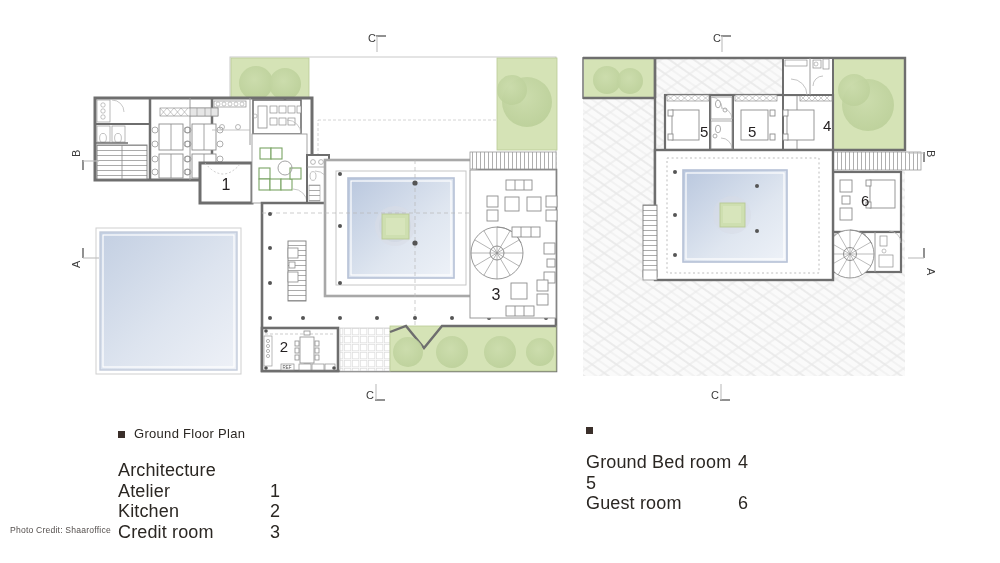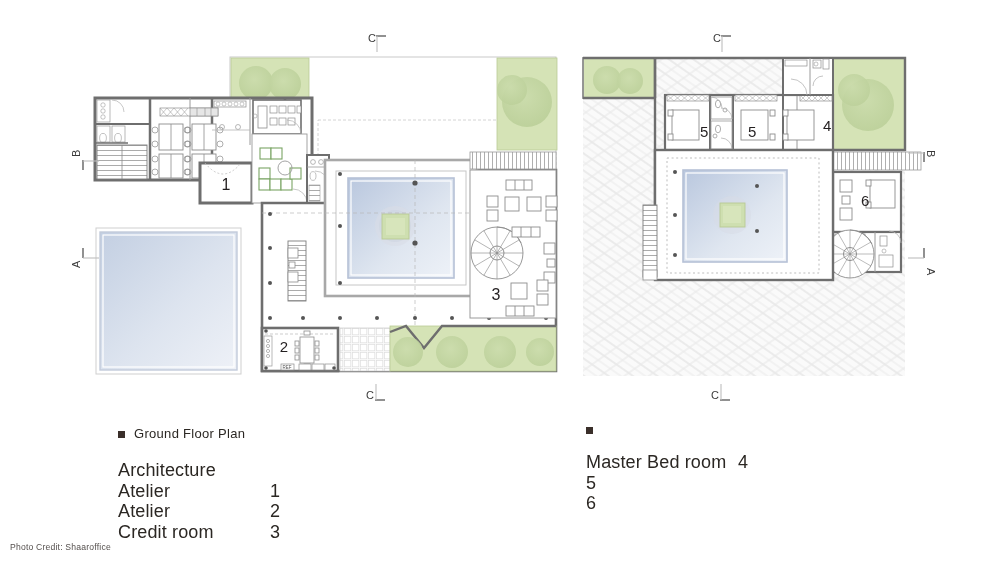"Master Bed room" span.lbl { text: Master -> Ground }
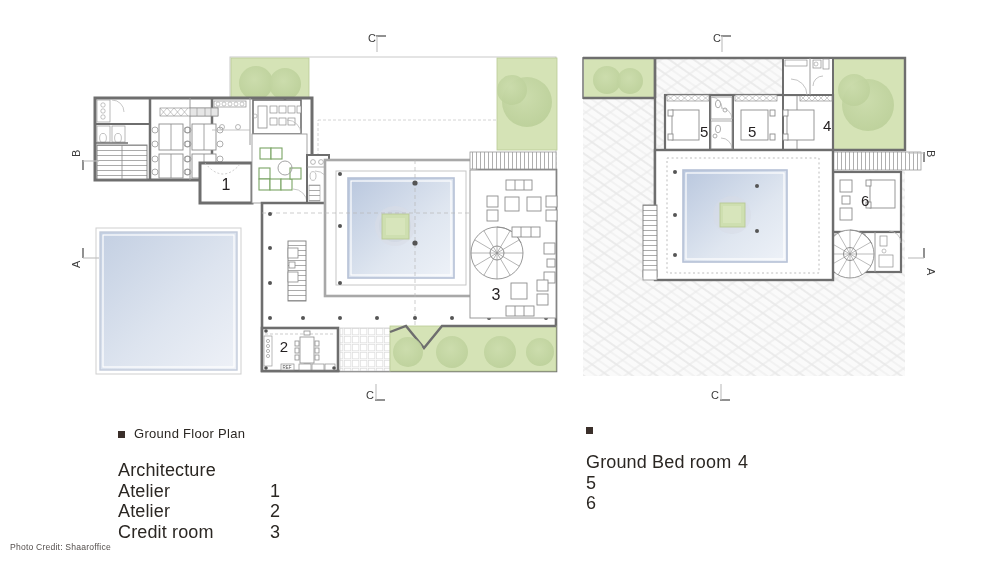"Atelier" span.lbl { text: Atelier -> Kitchen }
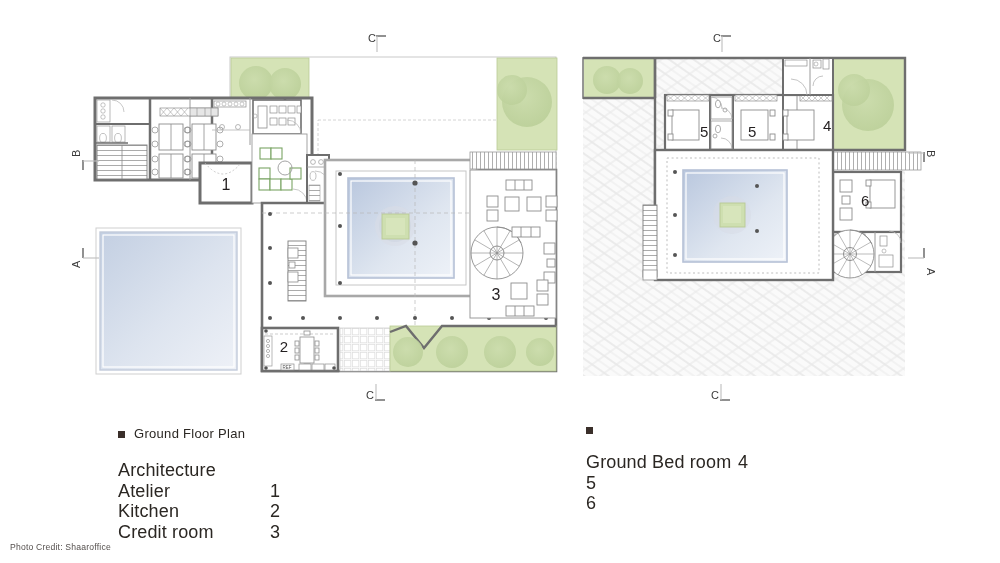"Guest room" span.lbl { html: none -> <span>Guest room</span> }
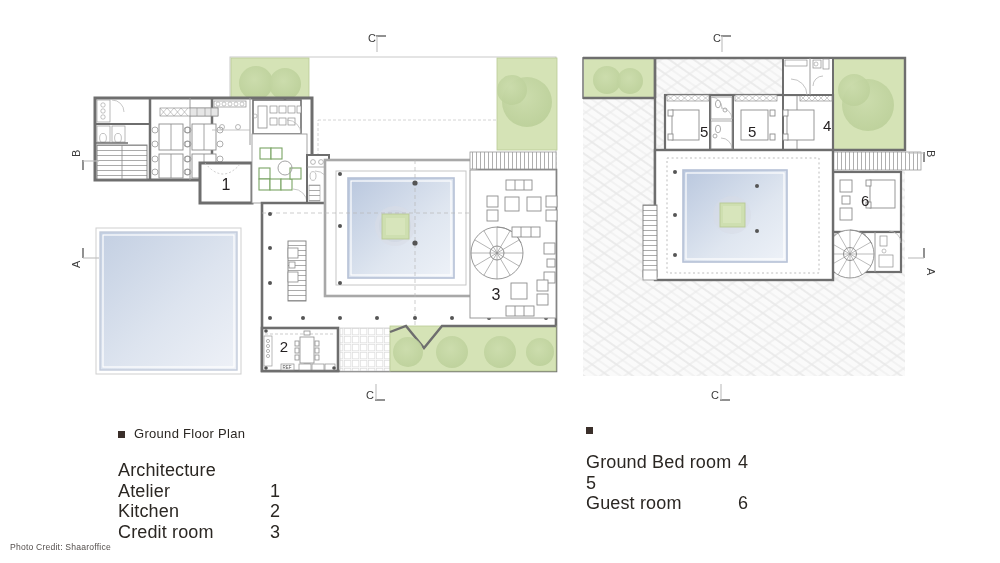"Photo Credit: Shaaroffice" #credit { top: 542px -> 525px }
